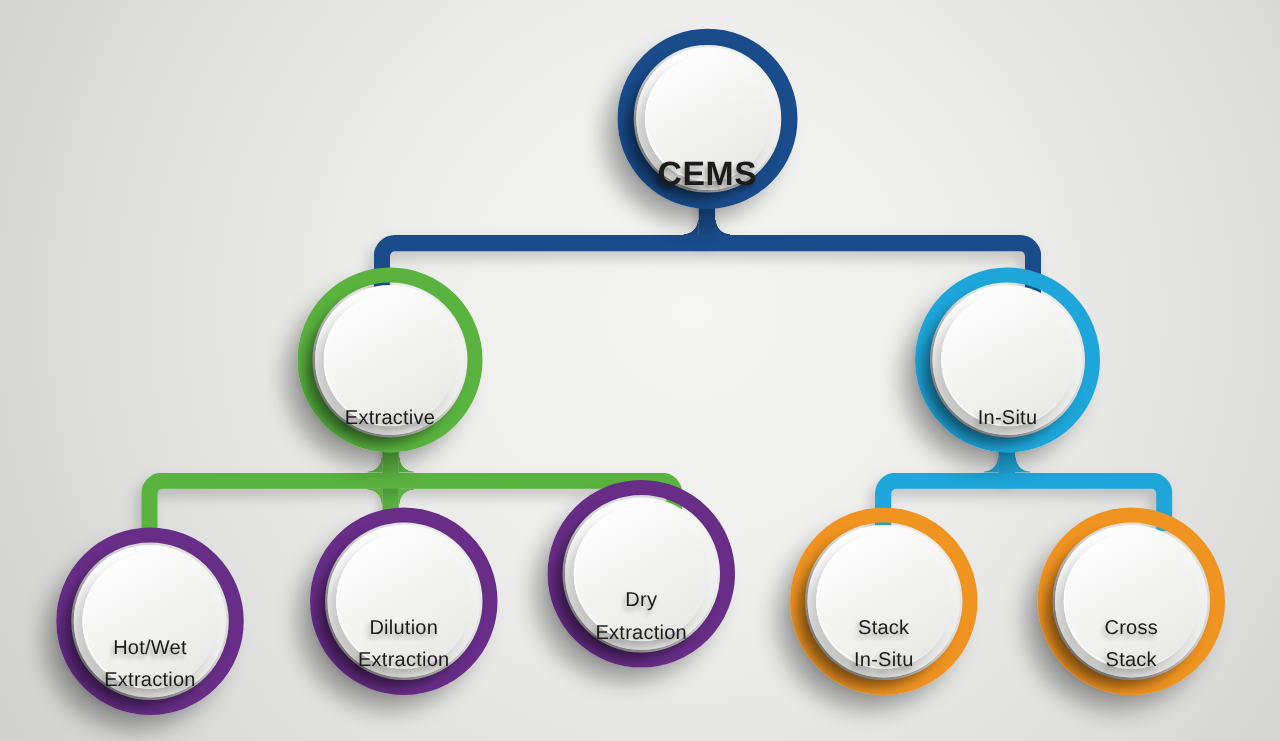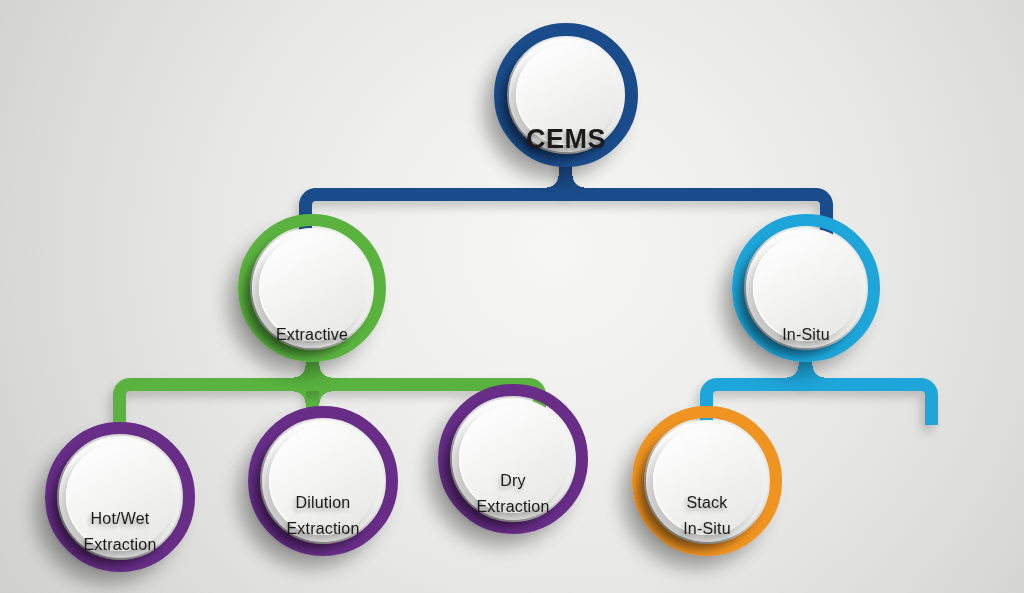"Cross" div.node { html: none -> <div> <div> <div> <span>Cross</span> <span>Stack</span> </div> </div> </div> }
